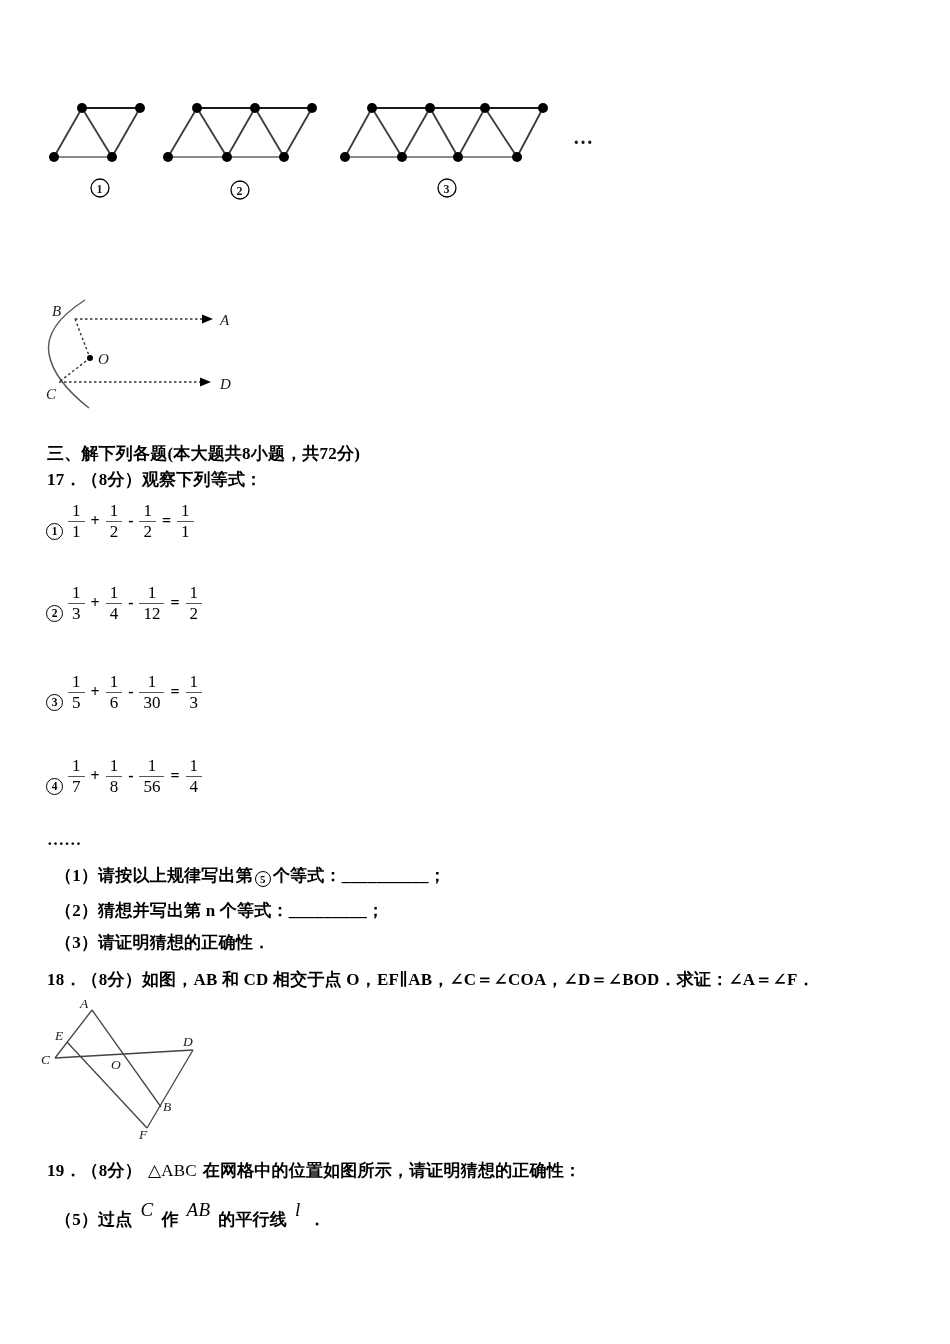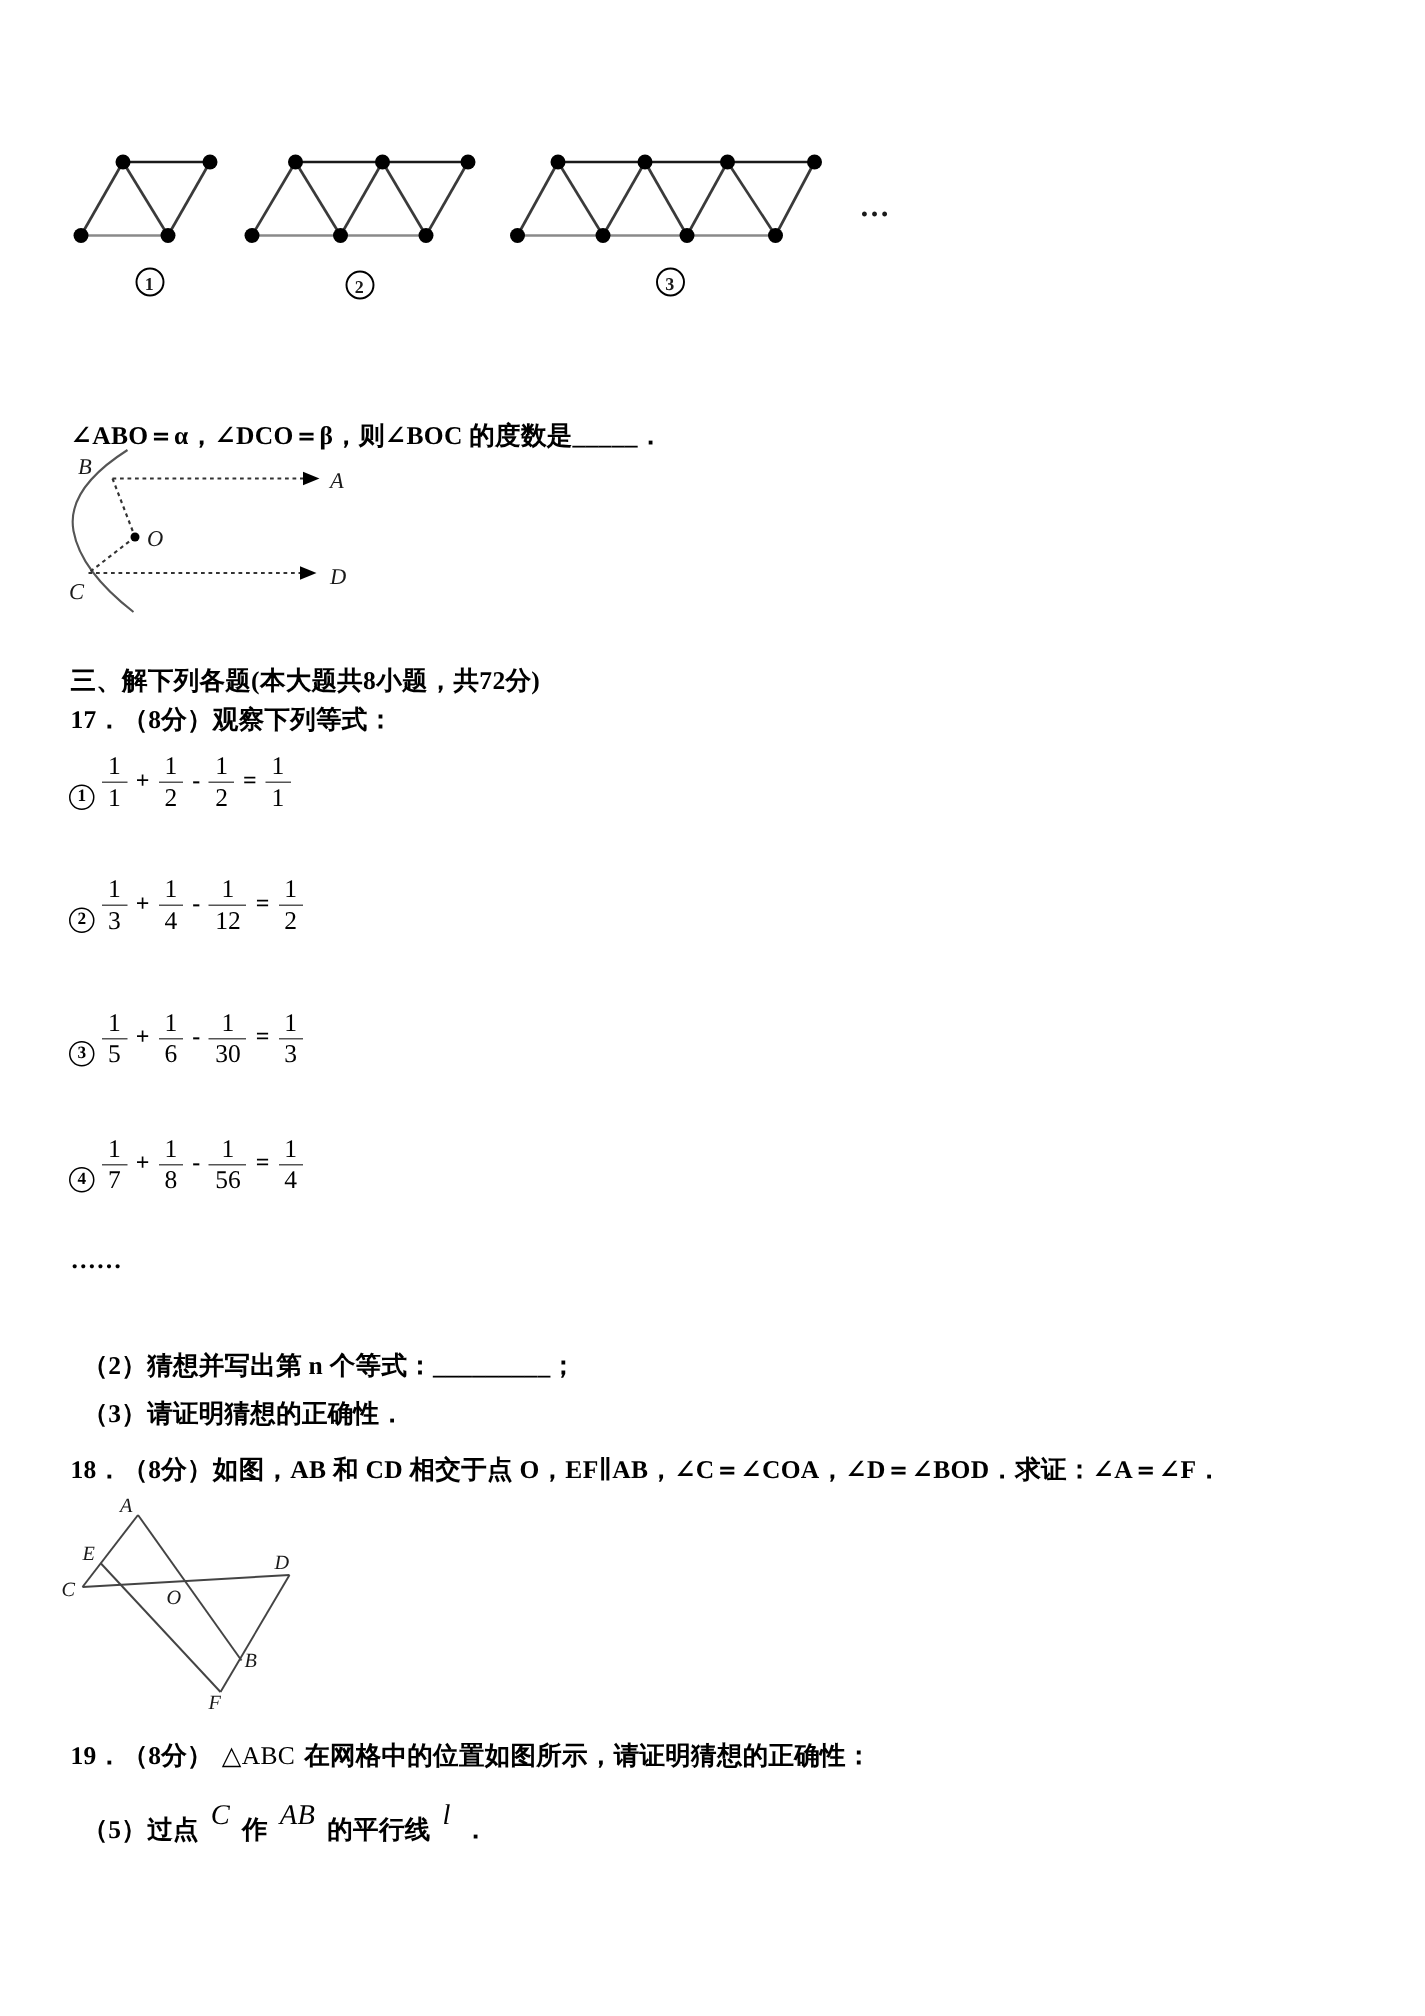"∠ABO＝α，∠DCO＝β，则∠BOC 的度数是_____．" div.t { html: <div>∠ABO＝α，∠DCO＝β，则∠BOC 的度数是_____．</div> -> none }
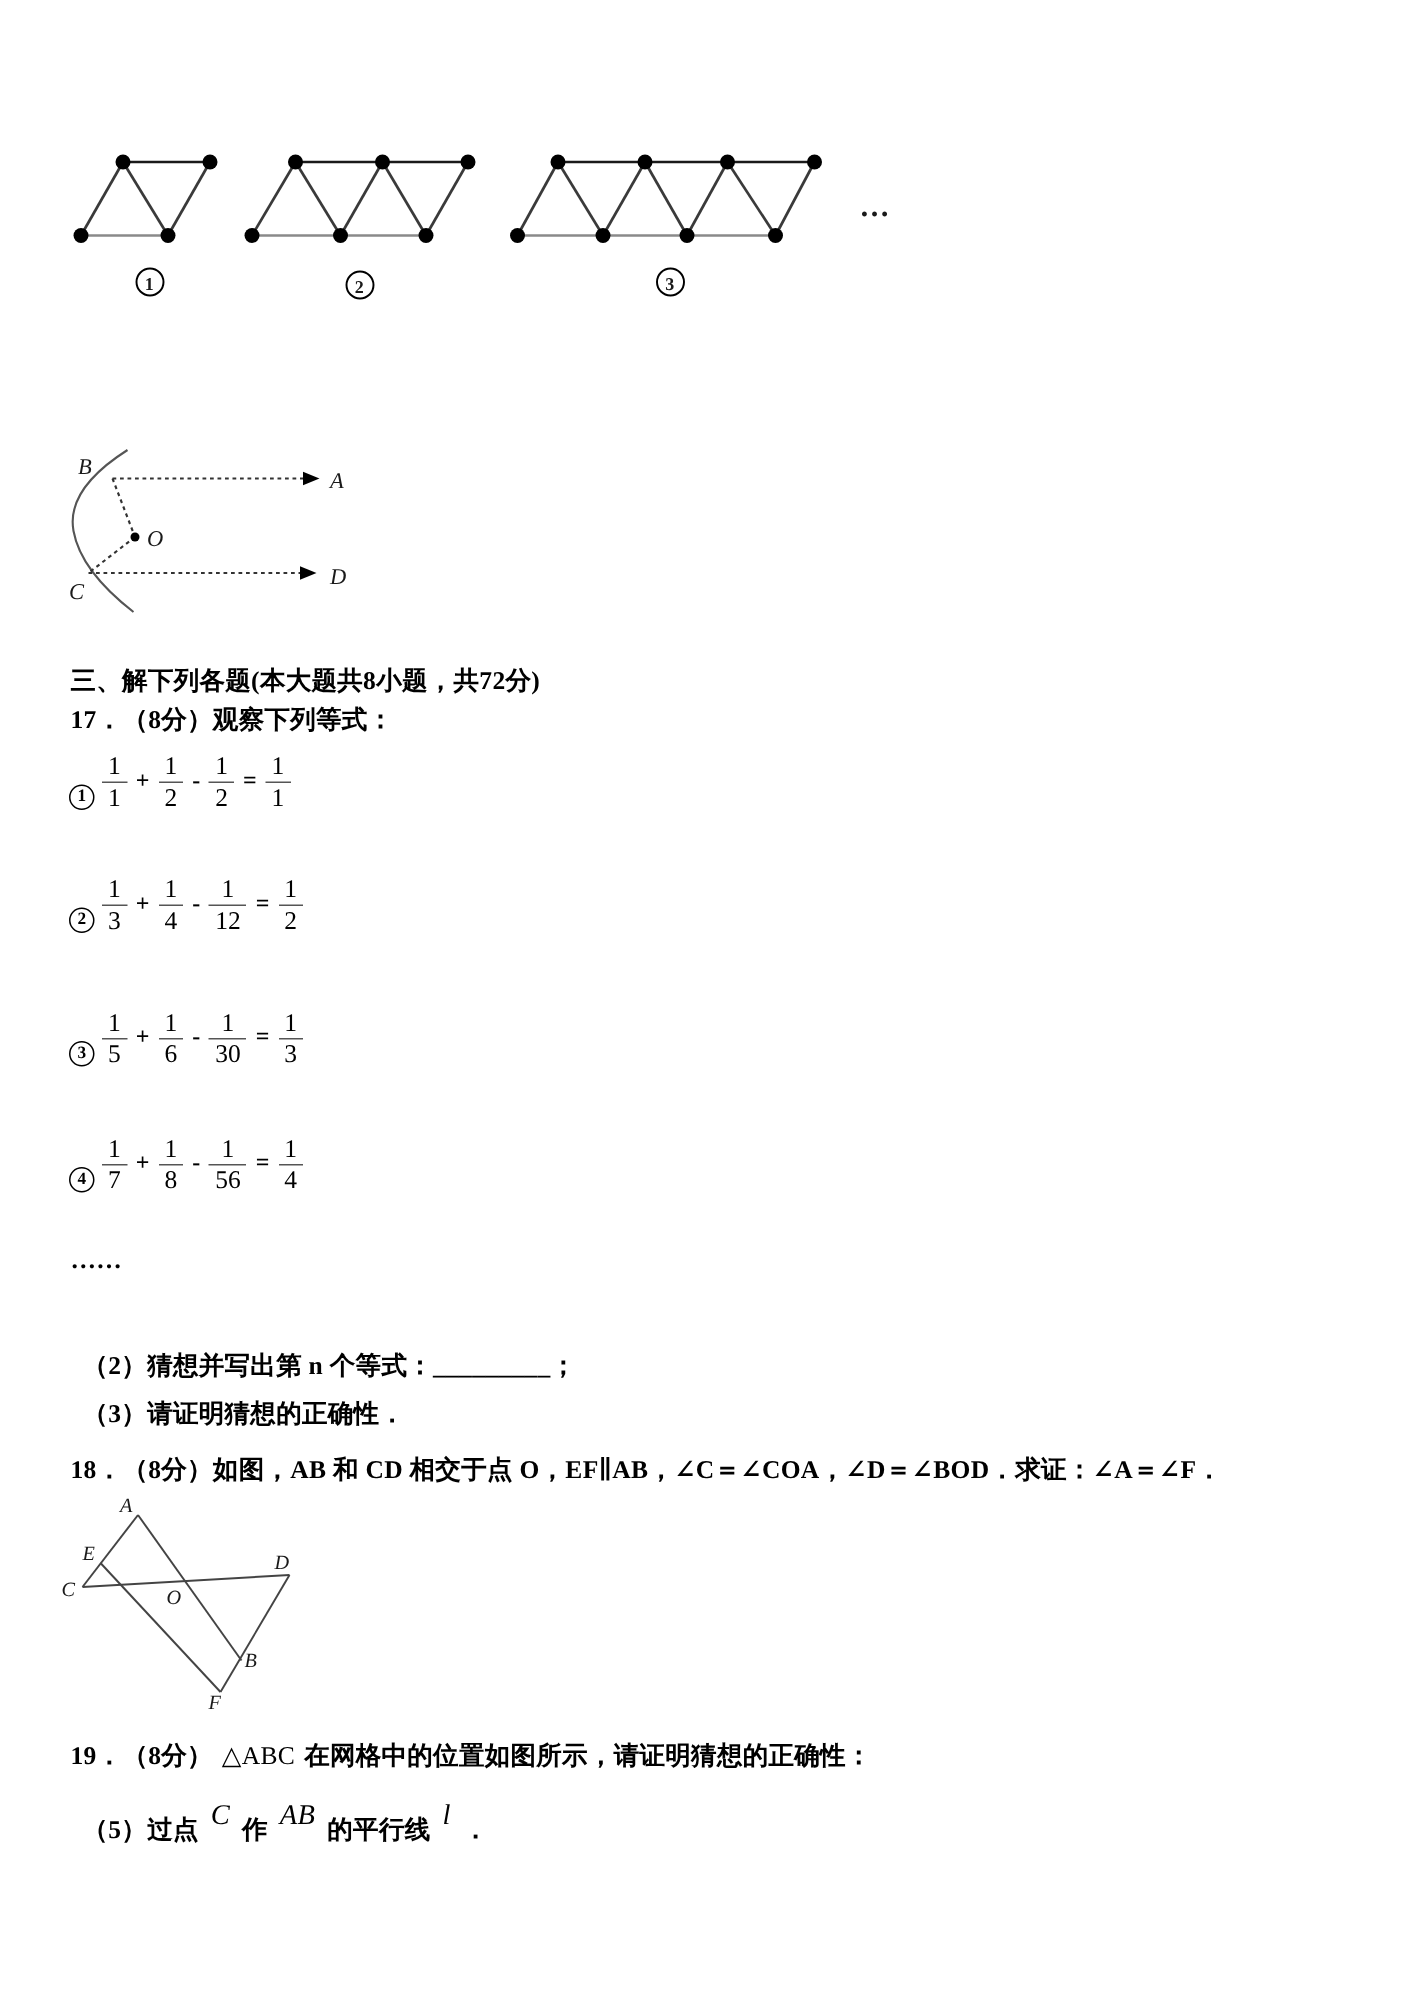"（1）请按以上规律写出第 5 个等式：__________；" div.t { html: none -> <div> <span>（1）请按以上规律写出第</span><span>5</span><span>个等式：__________；</span> </div> }
